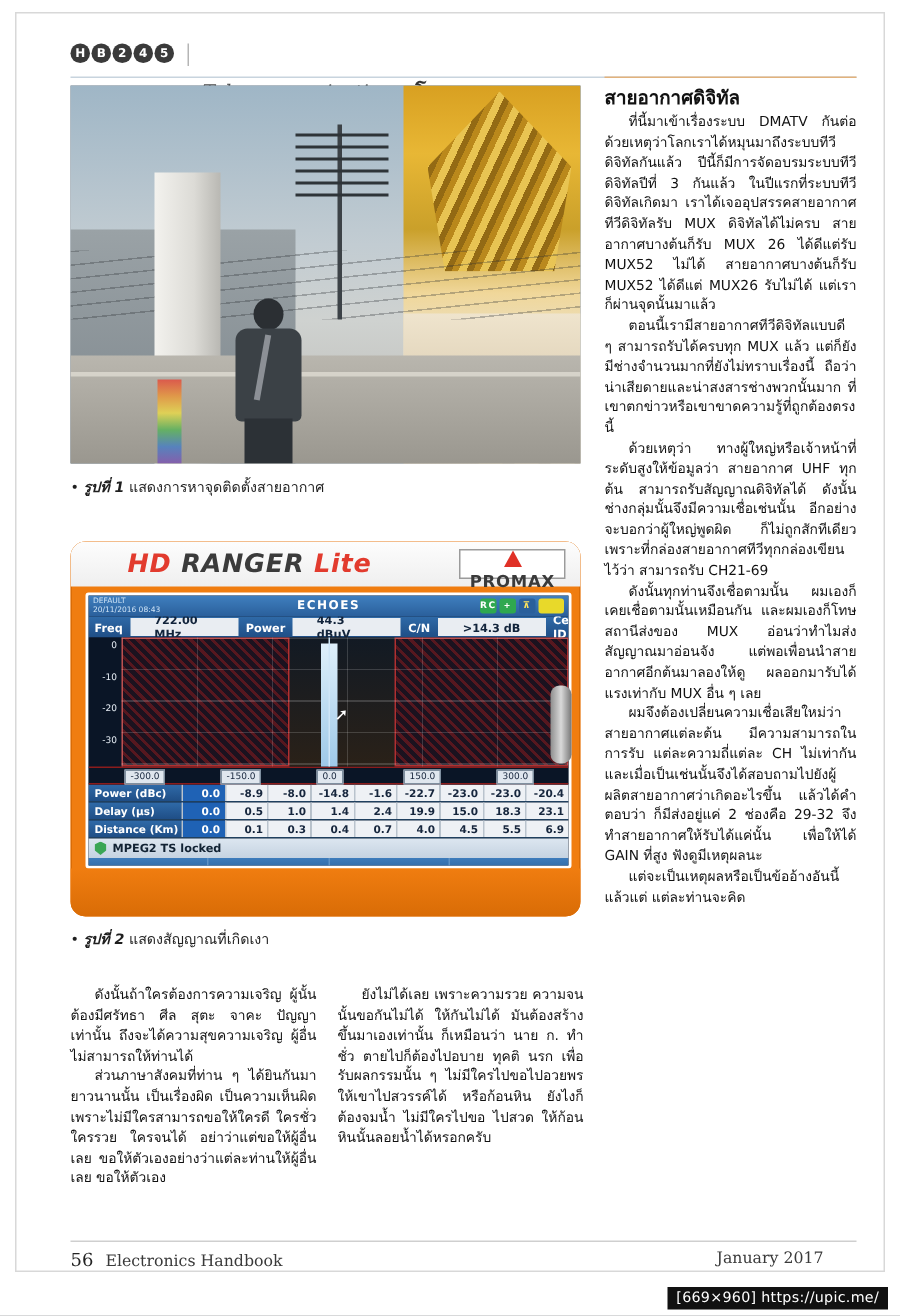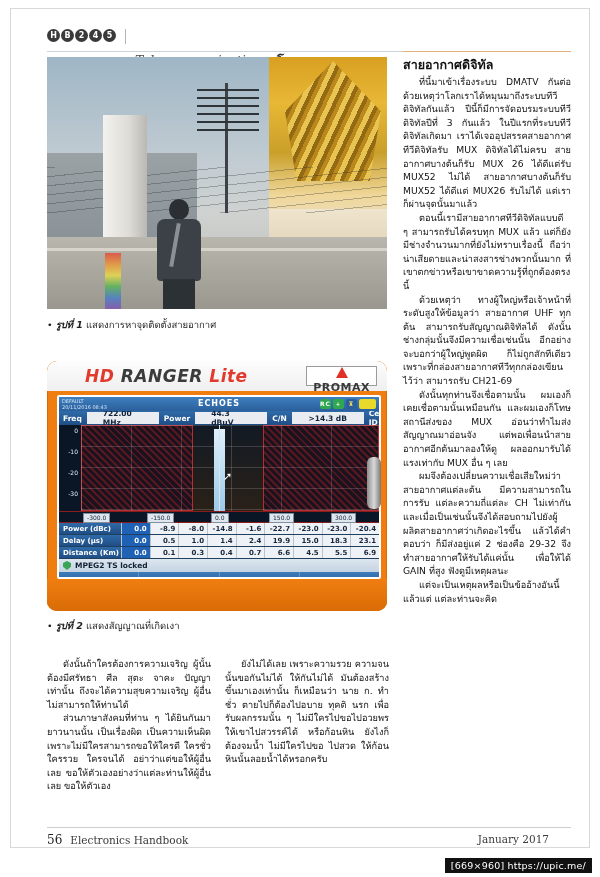"6.6" div.c { text: 6.6 -> 4.0 }
